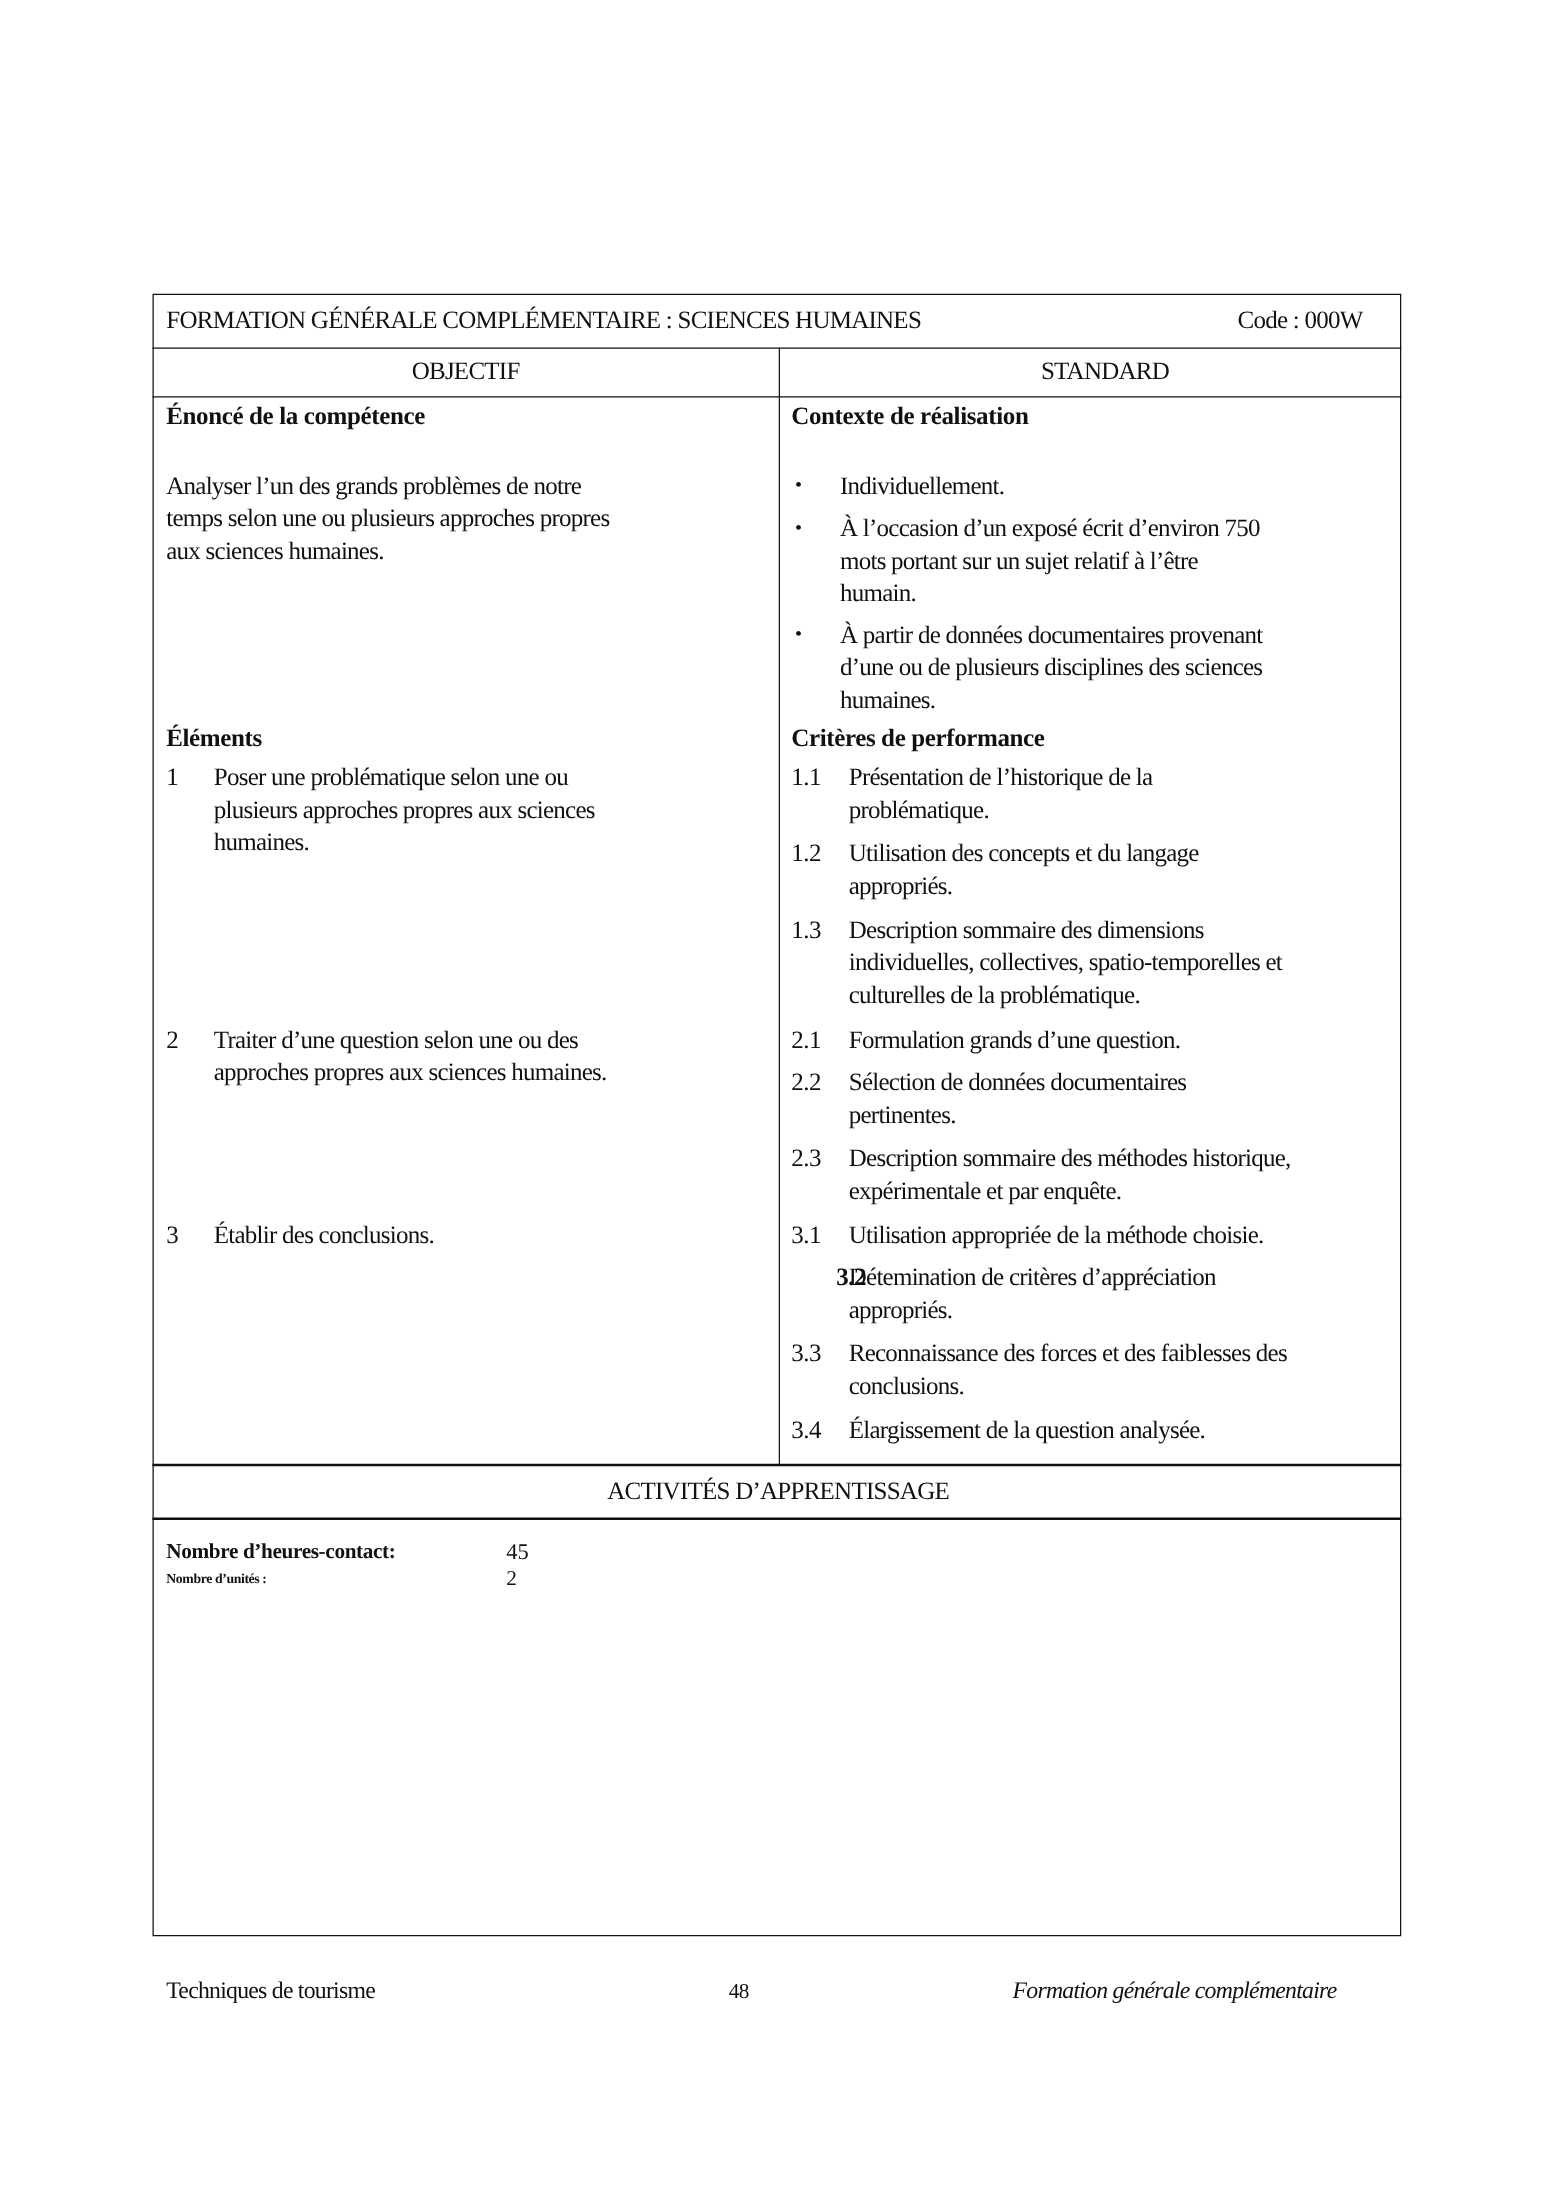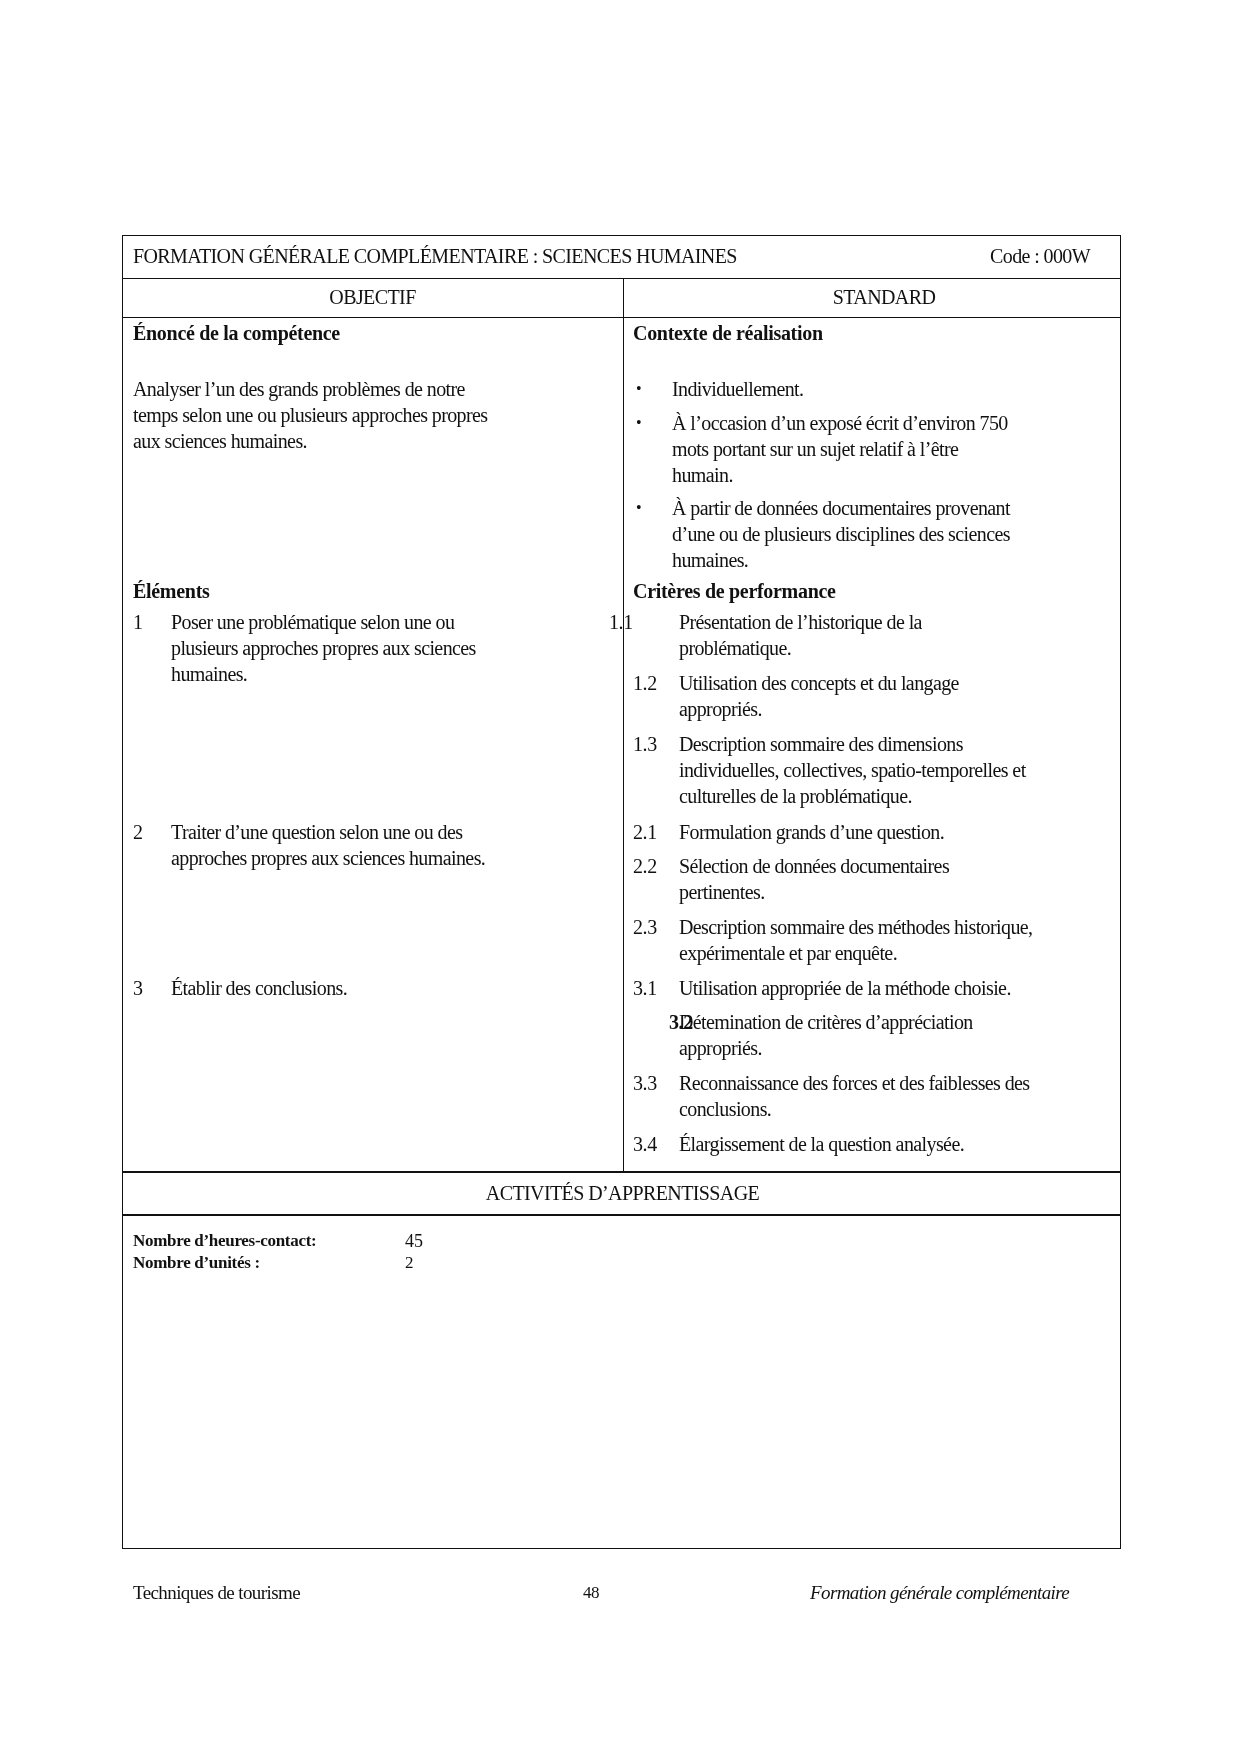"1.1" span.num { left: 609px -> 633px }
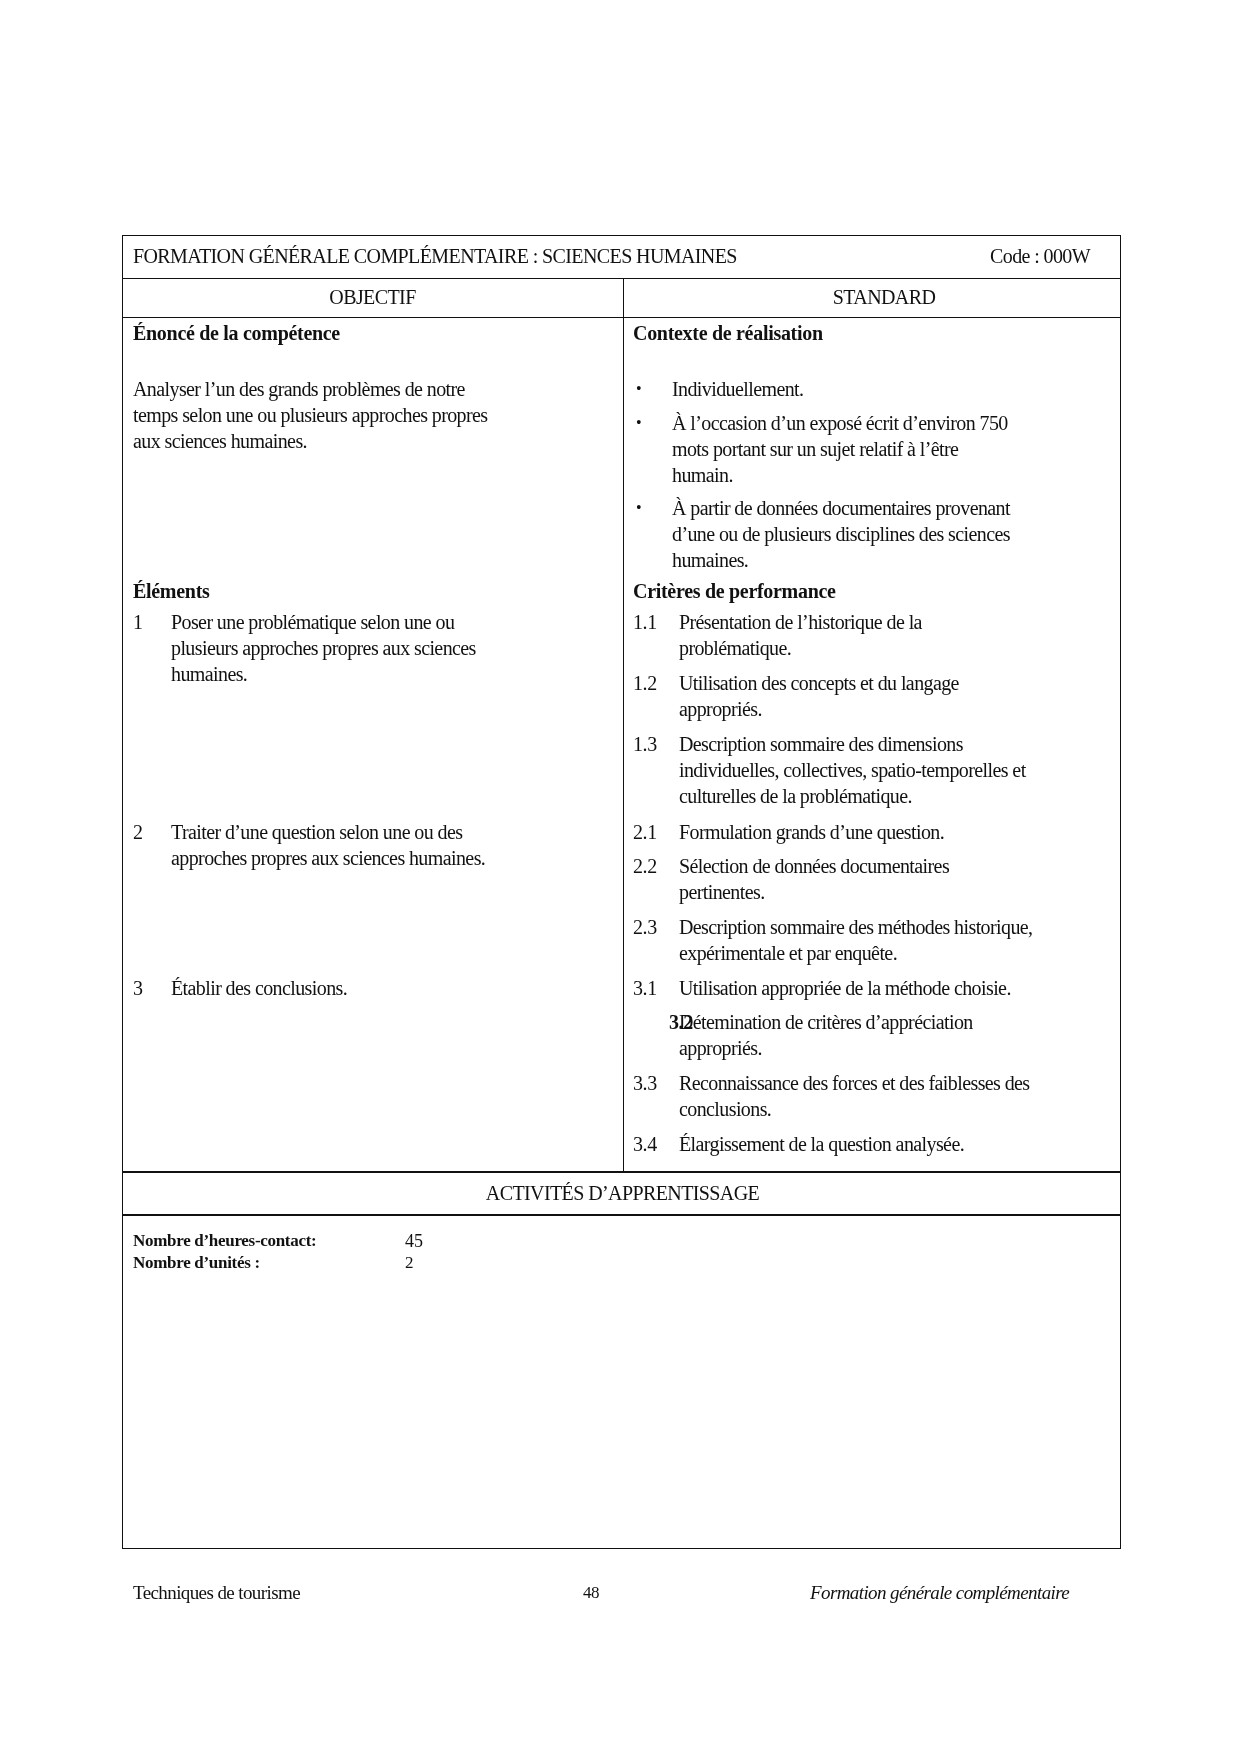"Nombre d’unités :" div.abs { font-size: 17px -> 11px }
